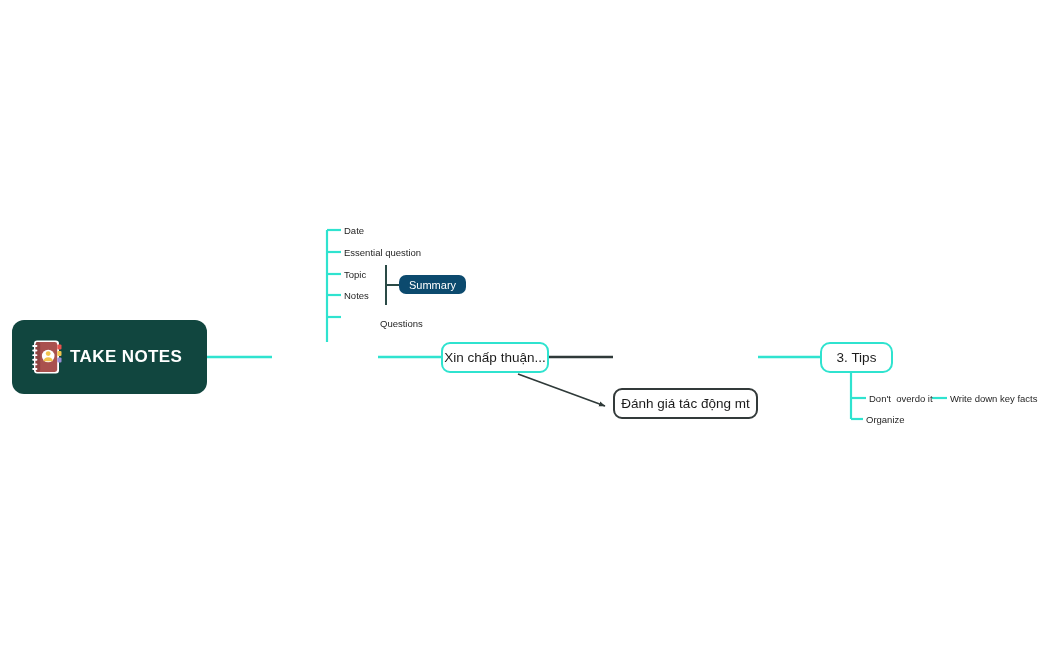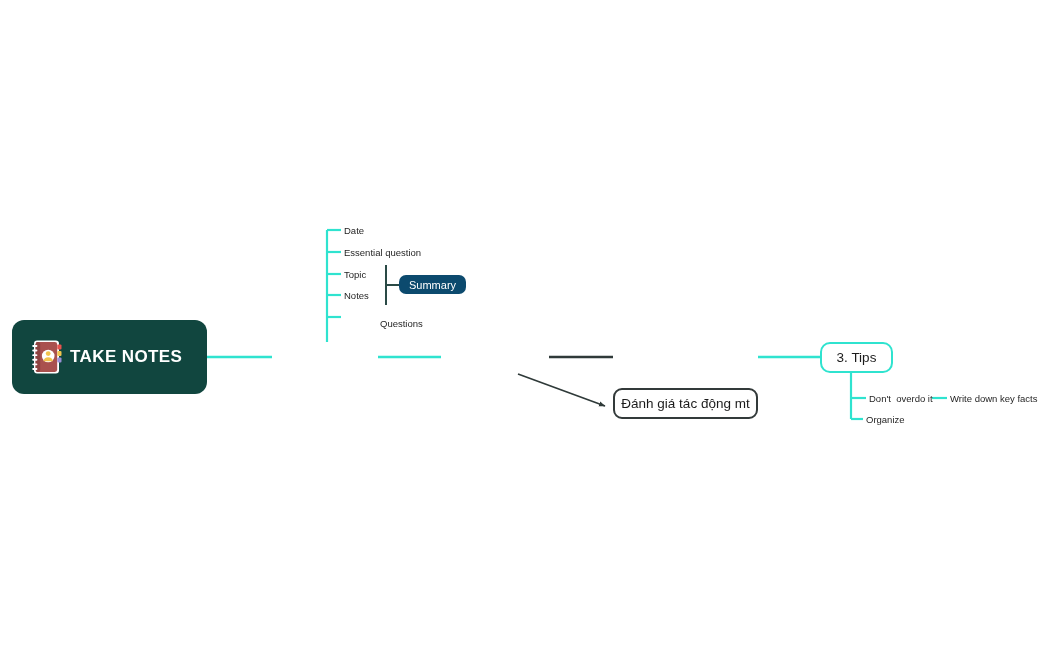"Xin chấp thuận..." div.node { html: none -> <div> <span>Xin chấp thuận...</span> </div> }
